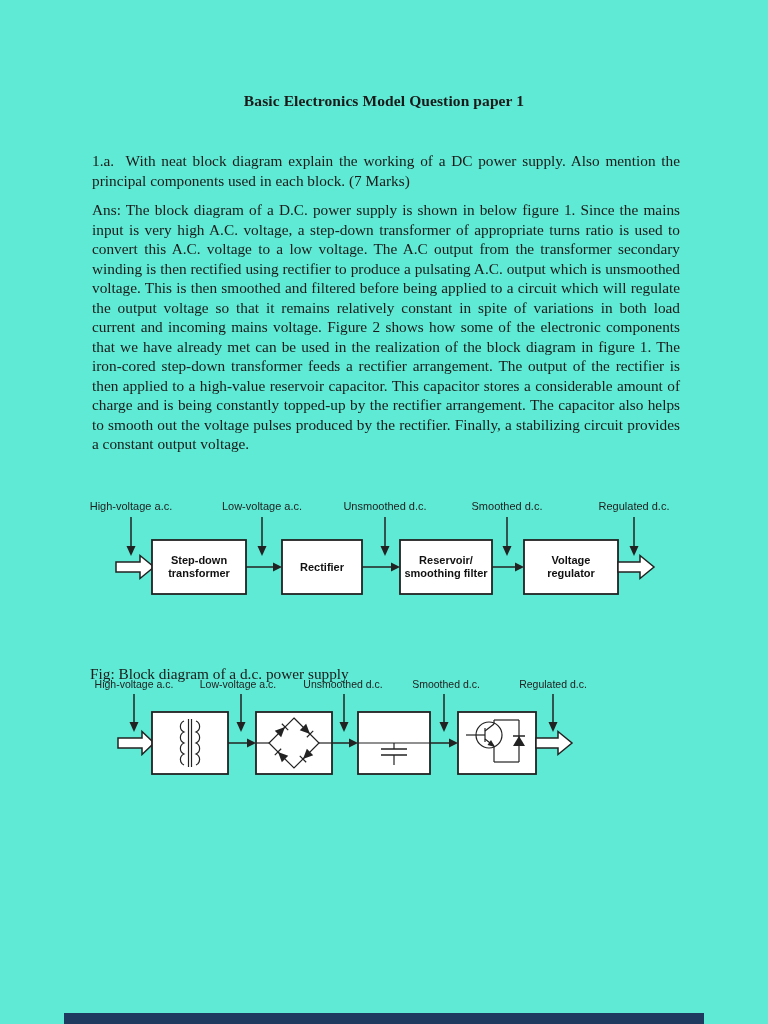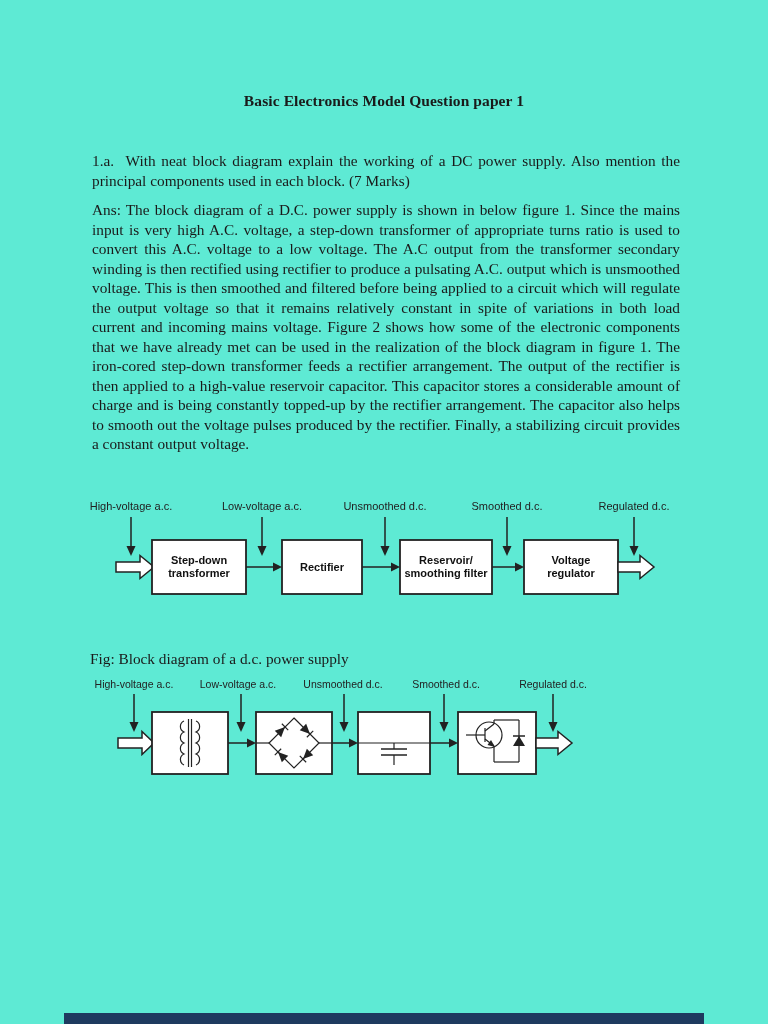"Fig: Block diagram of a" .caption1 { top: 650px -> 665px }
